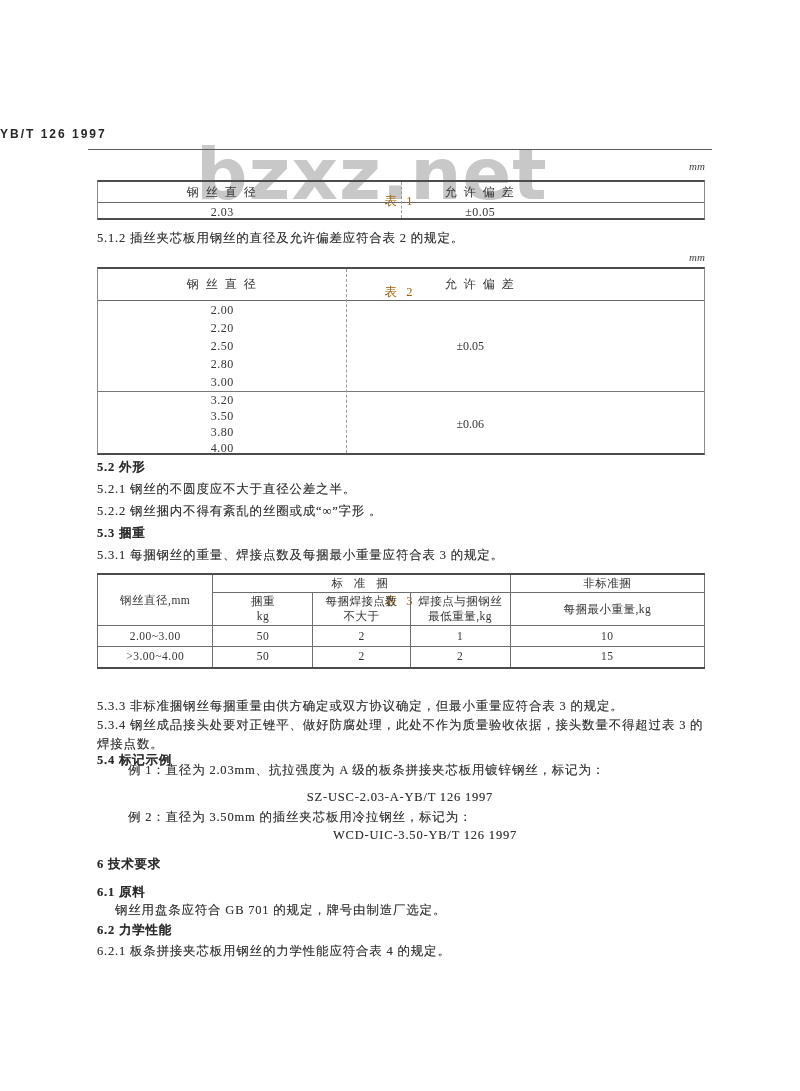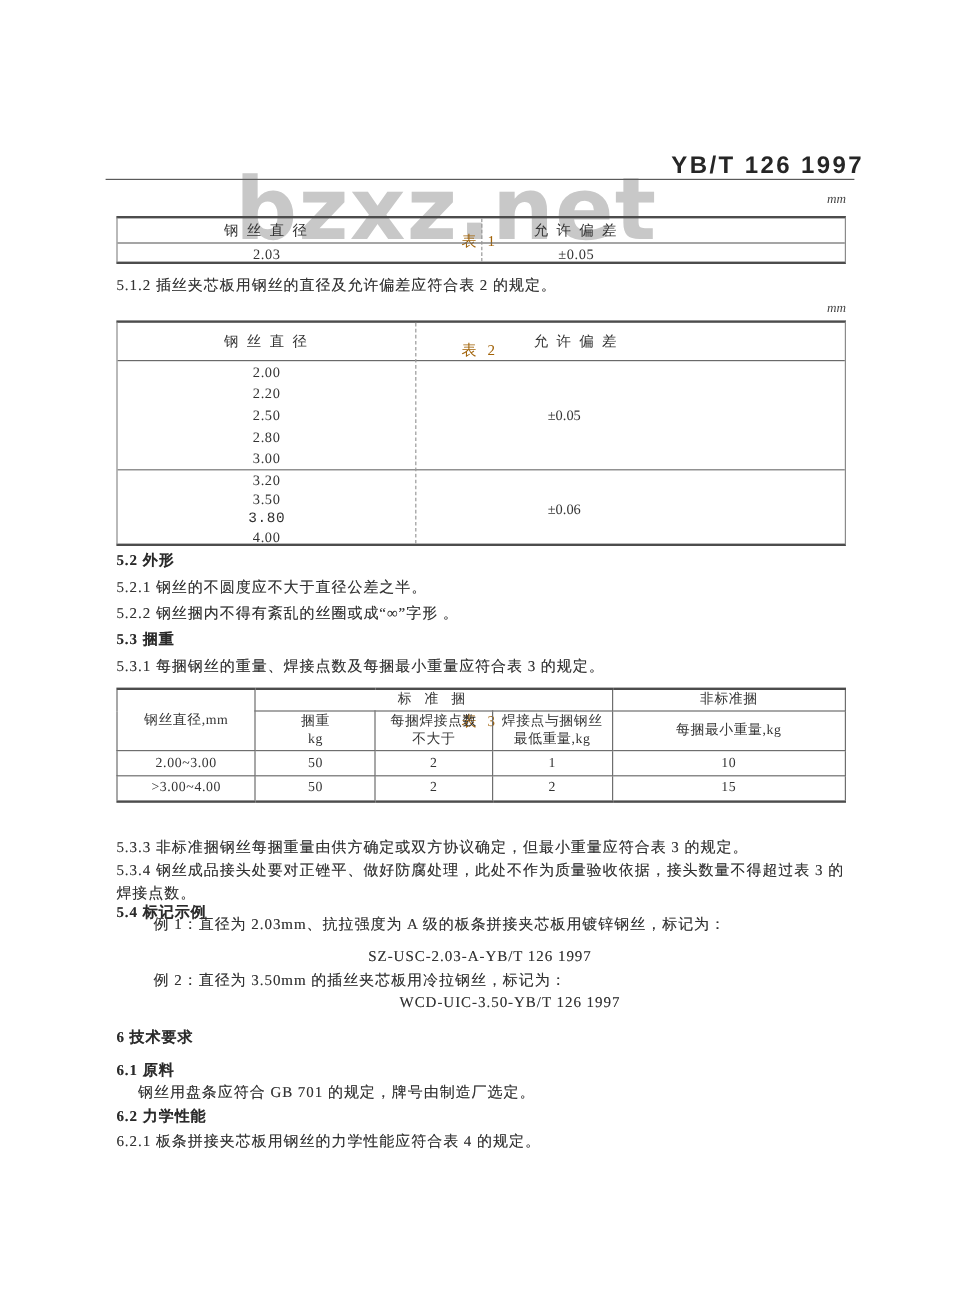"YB/T 126 1997" .doc-title { font-size: 20px -> 12px; text-align: right -> left }
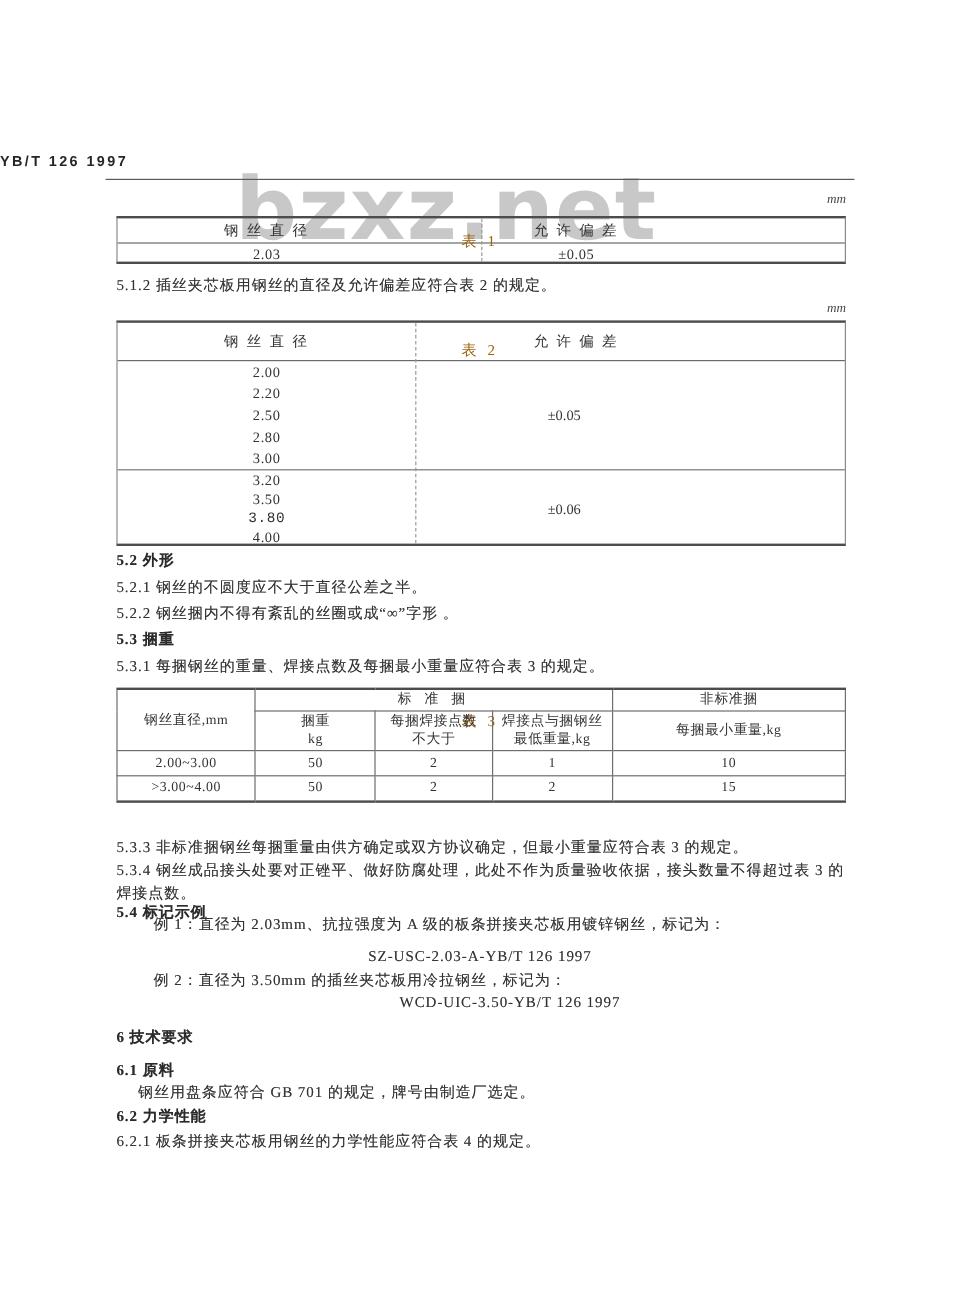"3.80" div.diam-row { font-family: Liberation Mono, monospace -> none }
